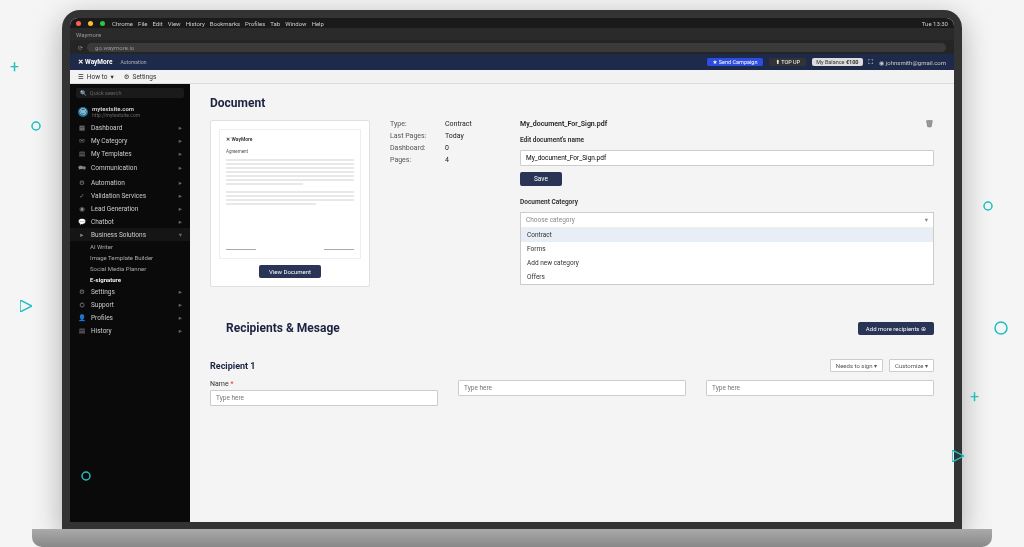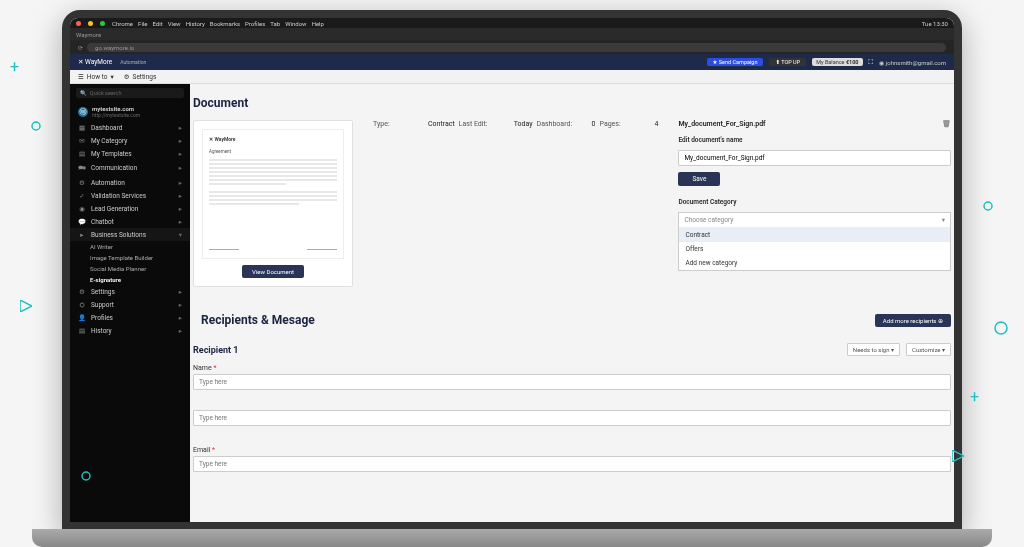"✕ WayMore" .pb-left .logo { font-weight: normal -> bold }
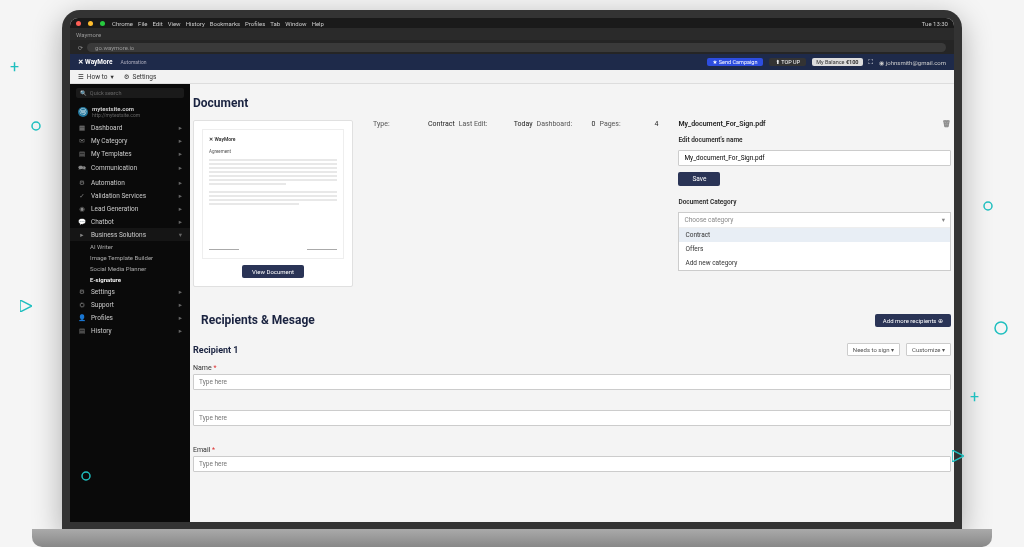"Document" .content { padding: 12px 3px -> 12px 20px }
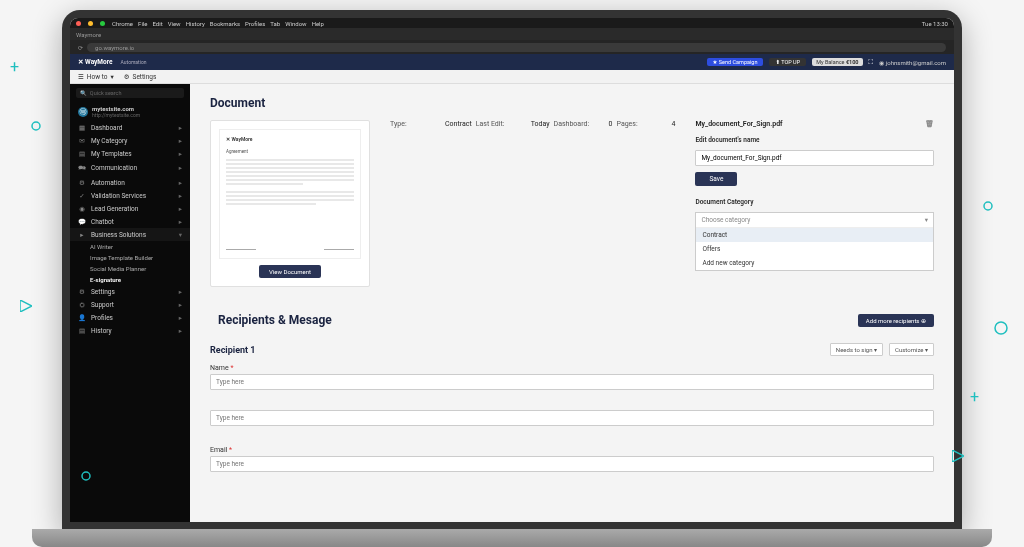"Type:" .meta-col { flex-direction: row -> column }
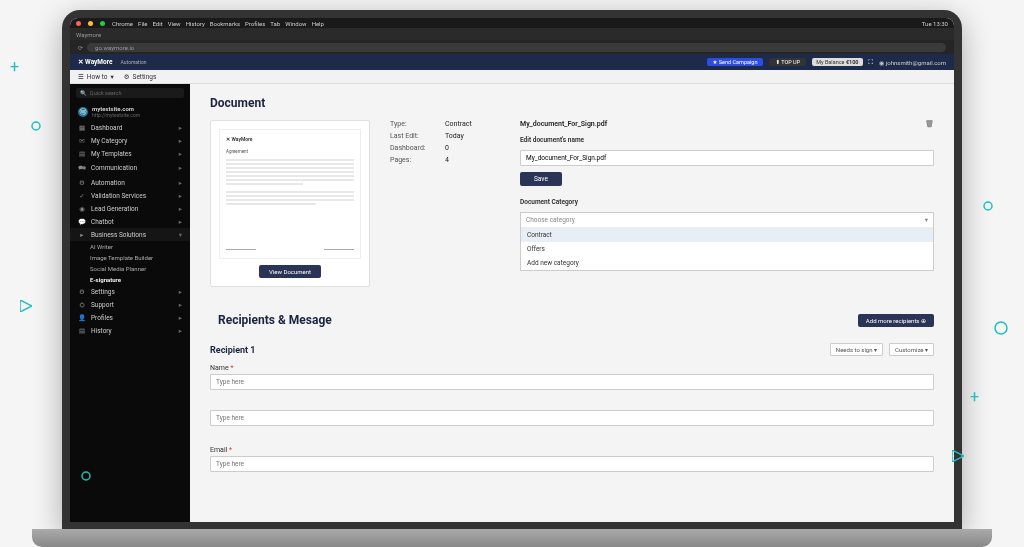"Last Edit:" span.lbl { text: Edit -> Pages }
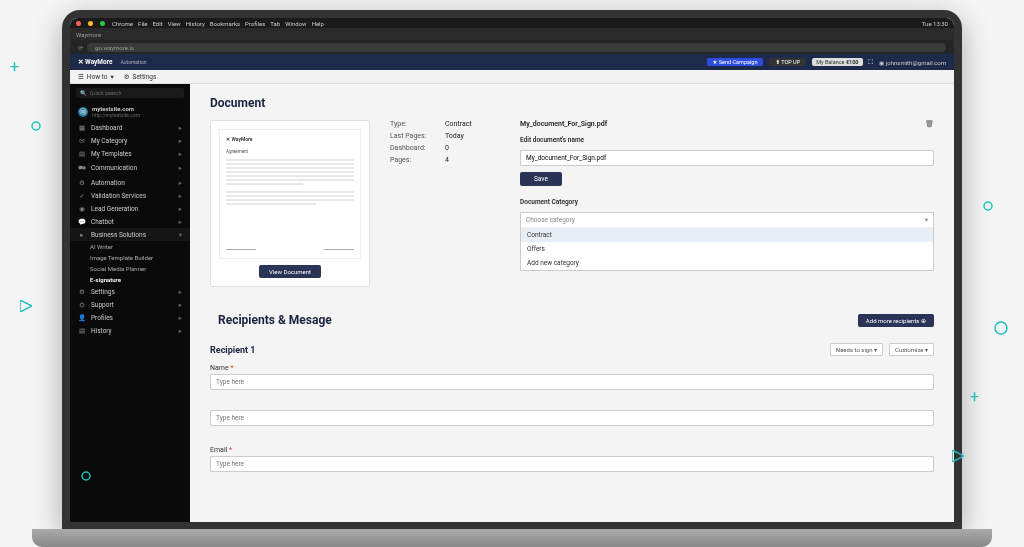"Forms" div.dd-opt { html: none -> <div>Forms</div> }
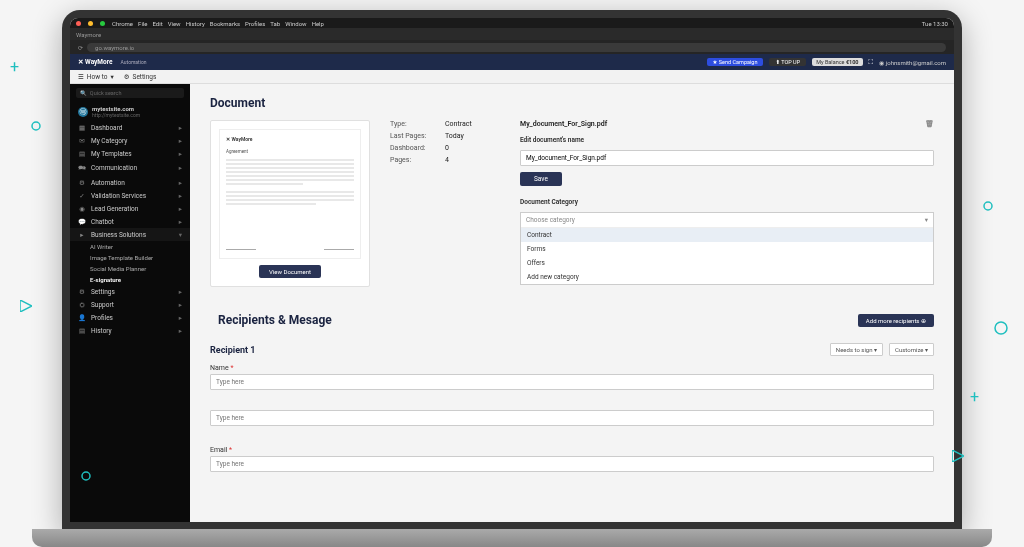"Offers" div.dd-opt { order: before "Add new category" -> after "Add new category" }
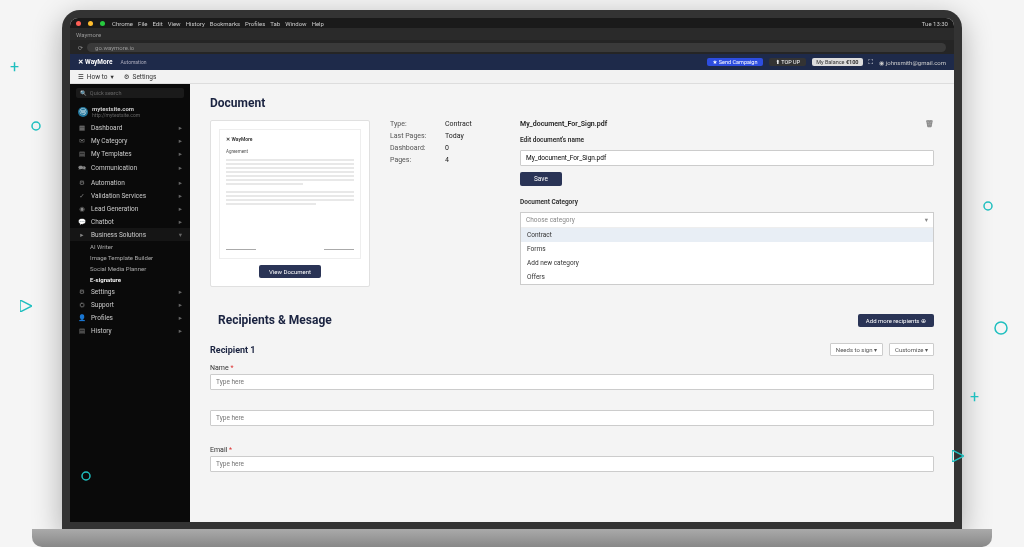"Recipients & Mesage" div.section-title { margin: 8px -> 16px }
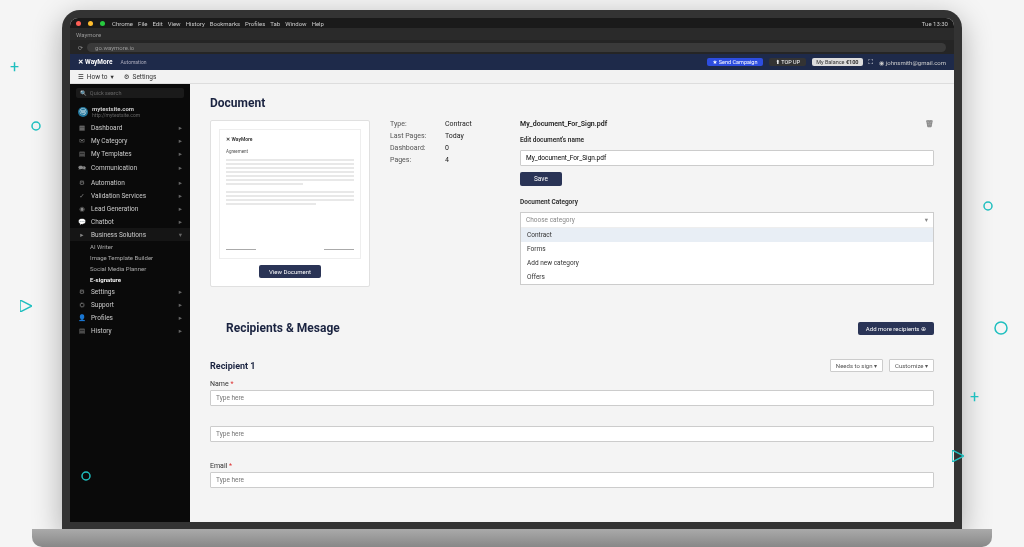"Name *" .form-grid { grid-template-columns: 1fr -> 1fr 1fr 1fr }
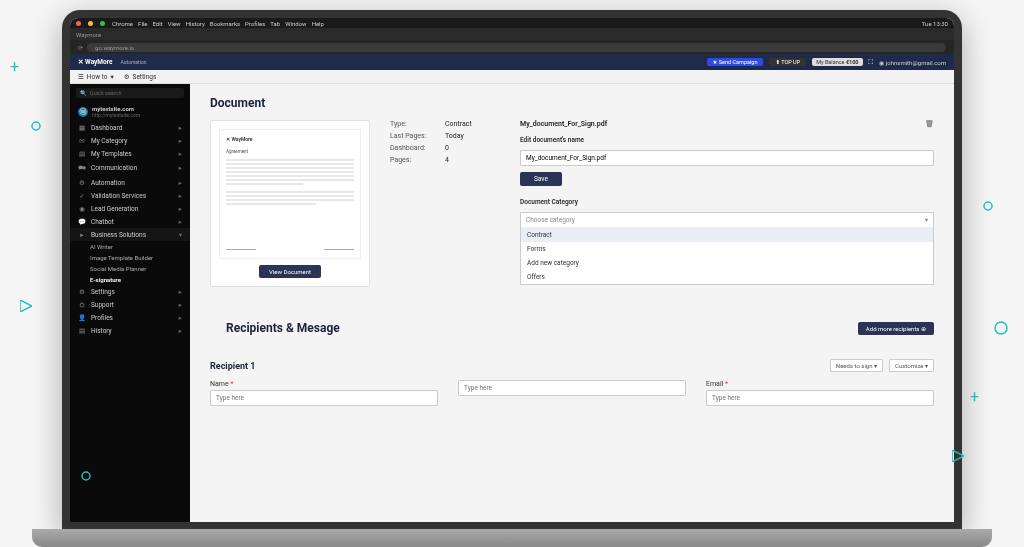"Email *" label { html: <label><span>Email</span> <span>*</span></label> -> none }
